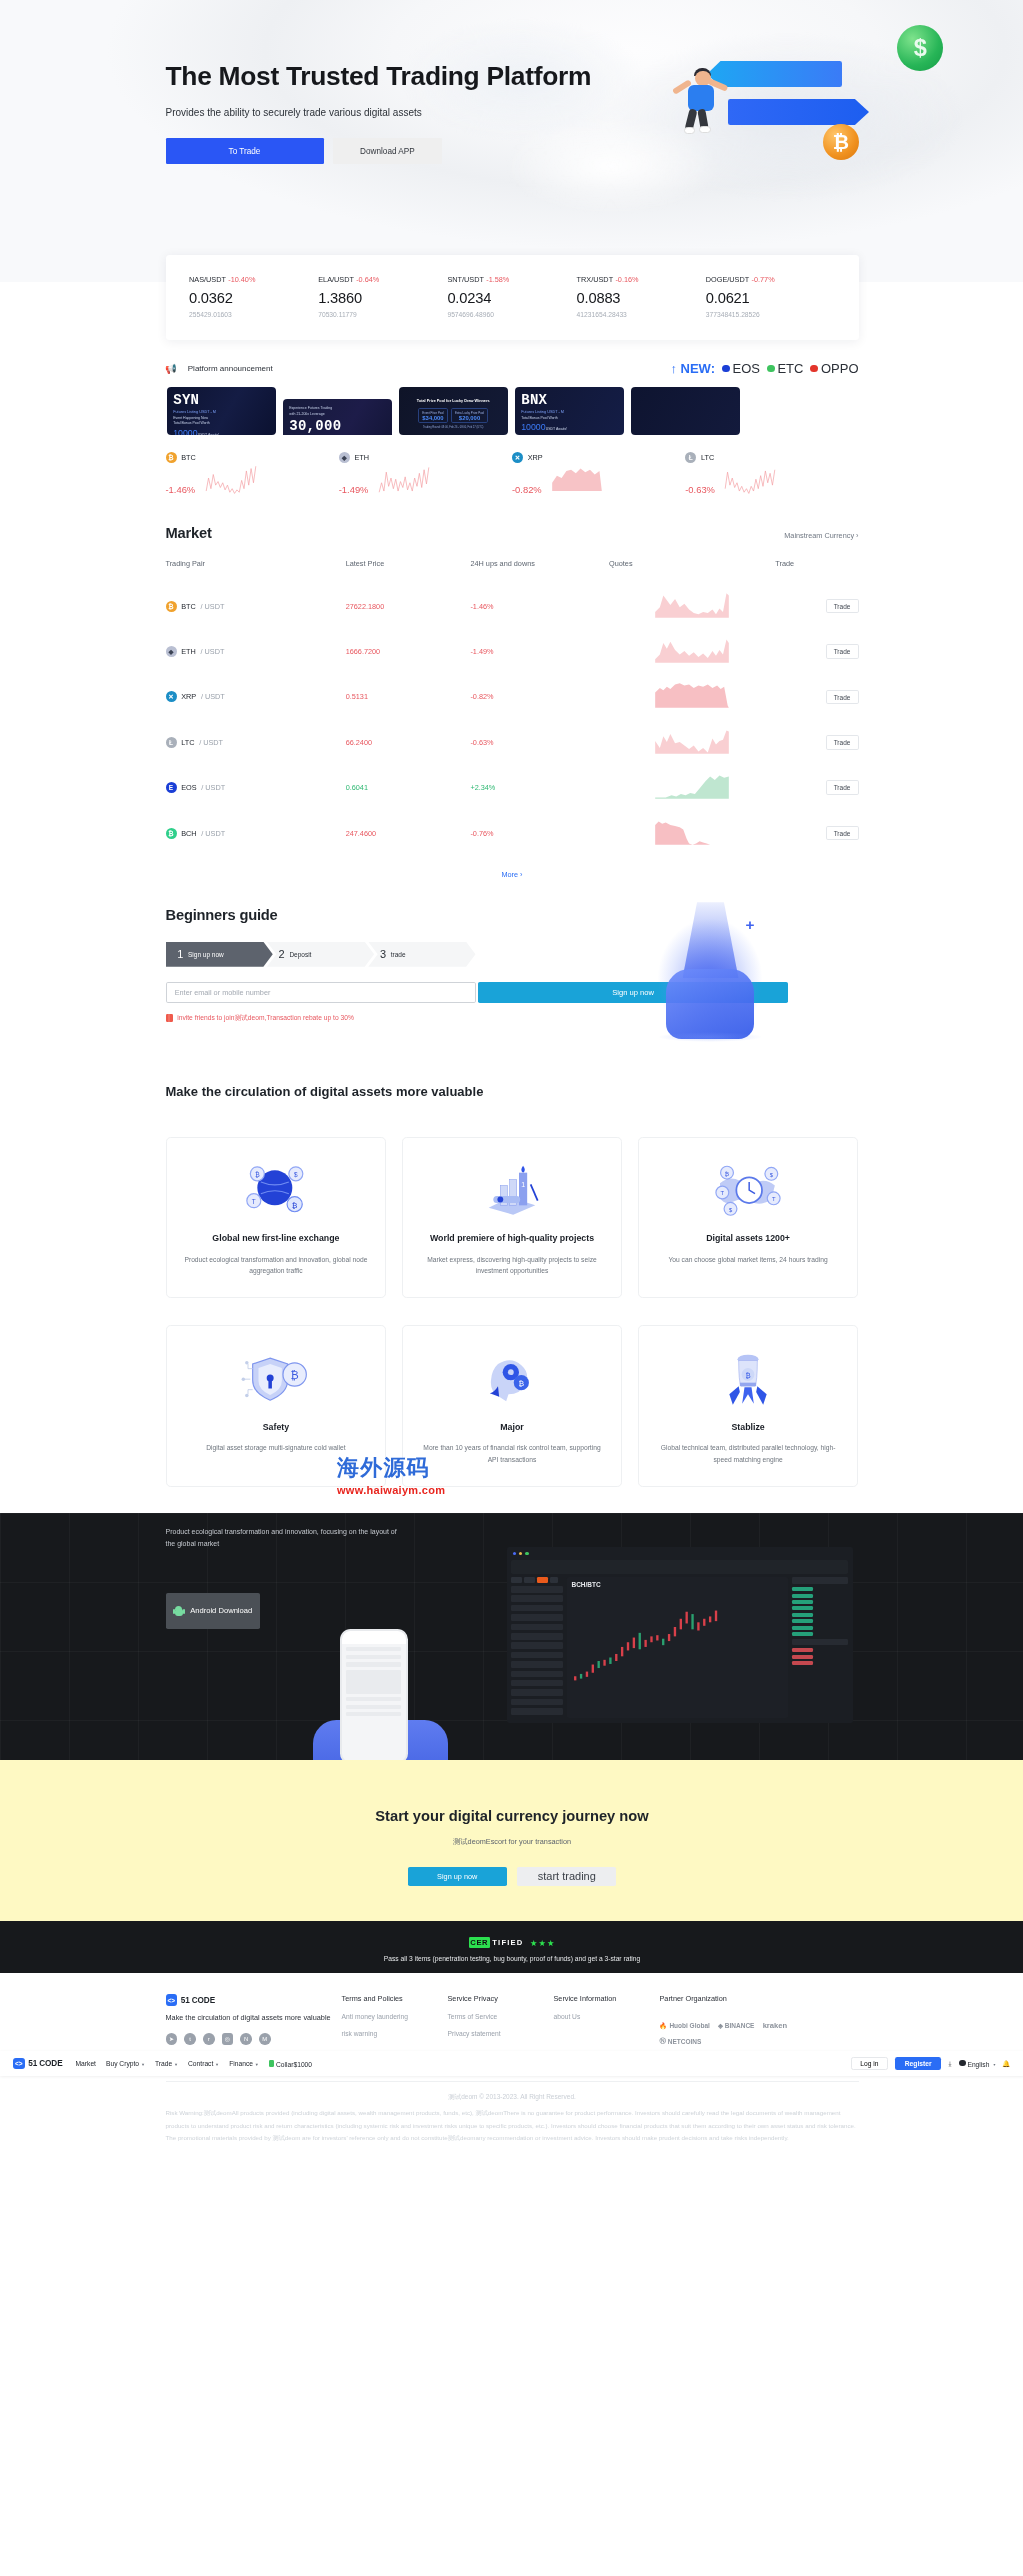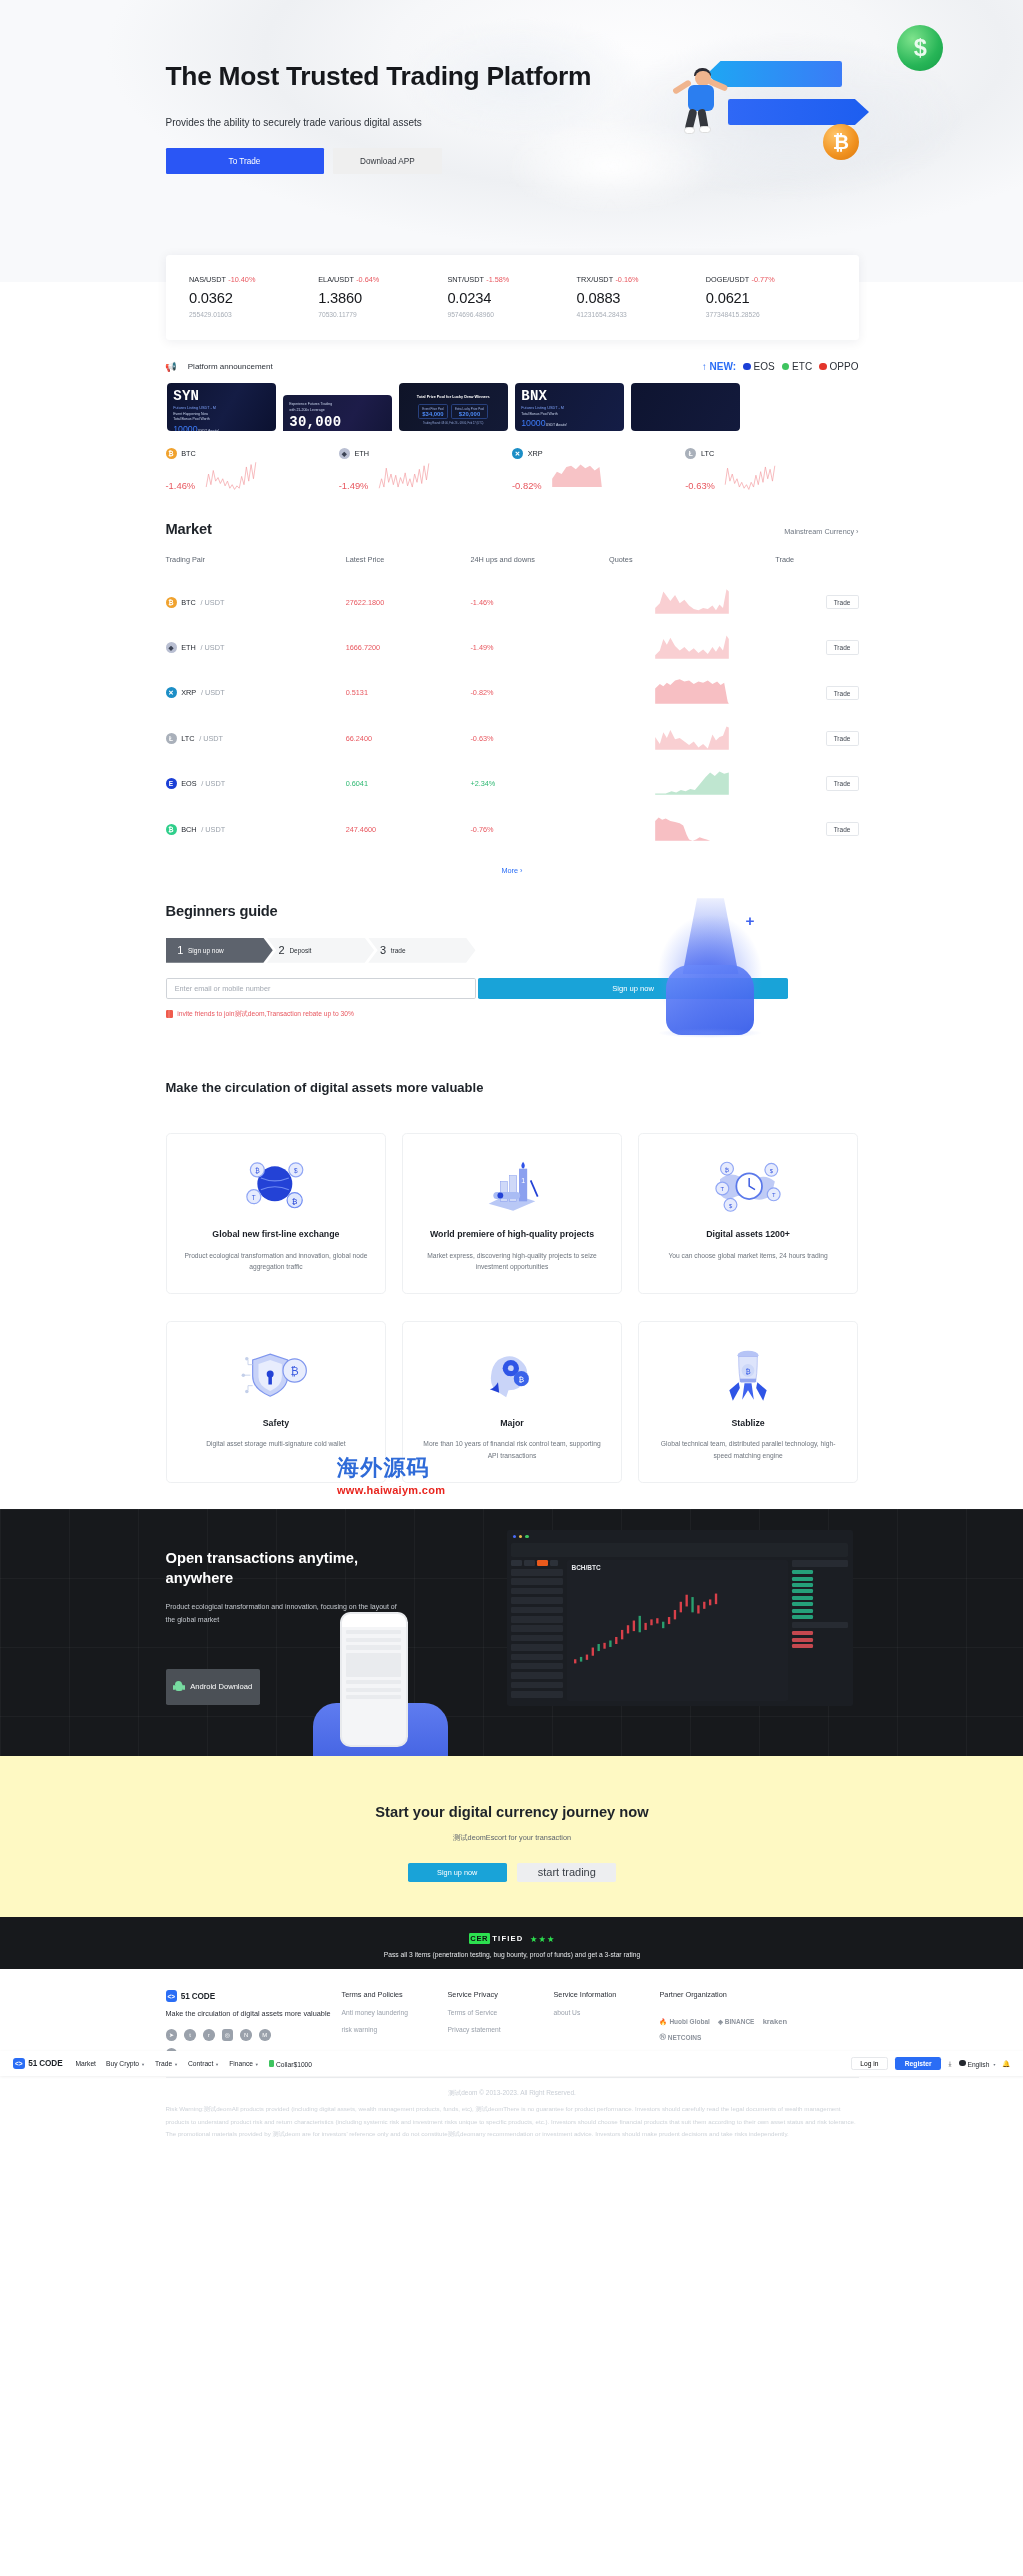"Provides the ability to securely" .hero-sub { margin-top: 26px -> 16px }
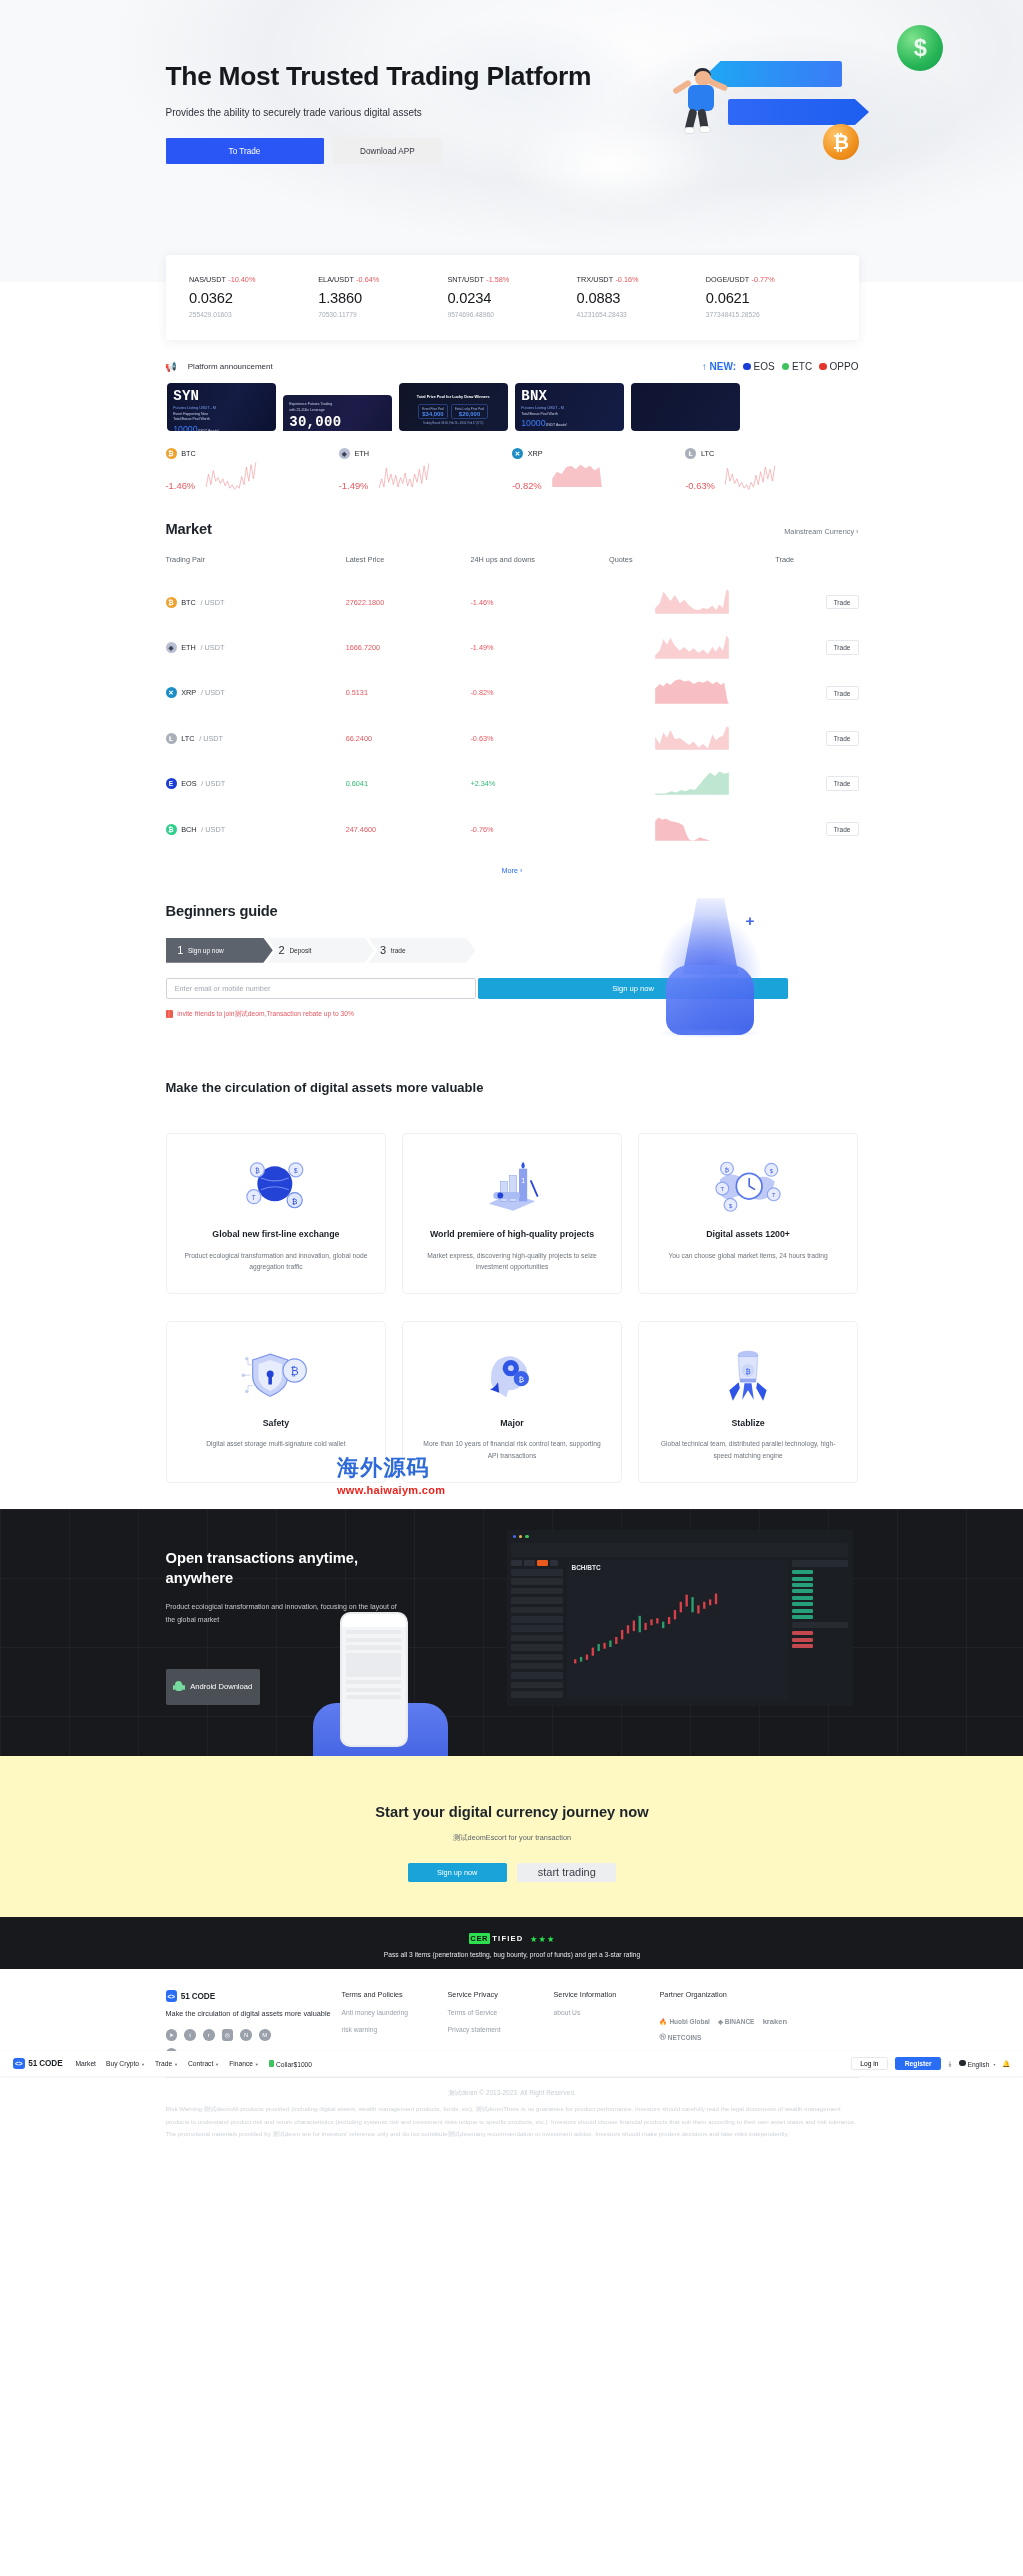"↑ NEW:" .ann-right { font-size: 10px -> 13px }
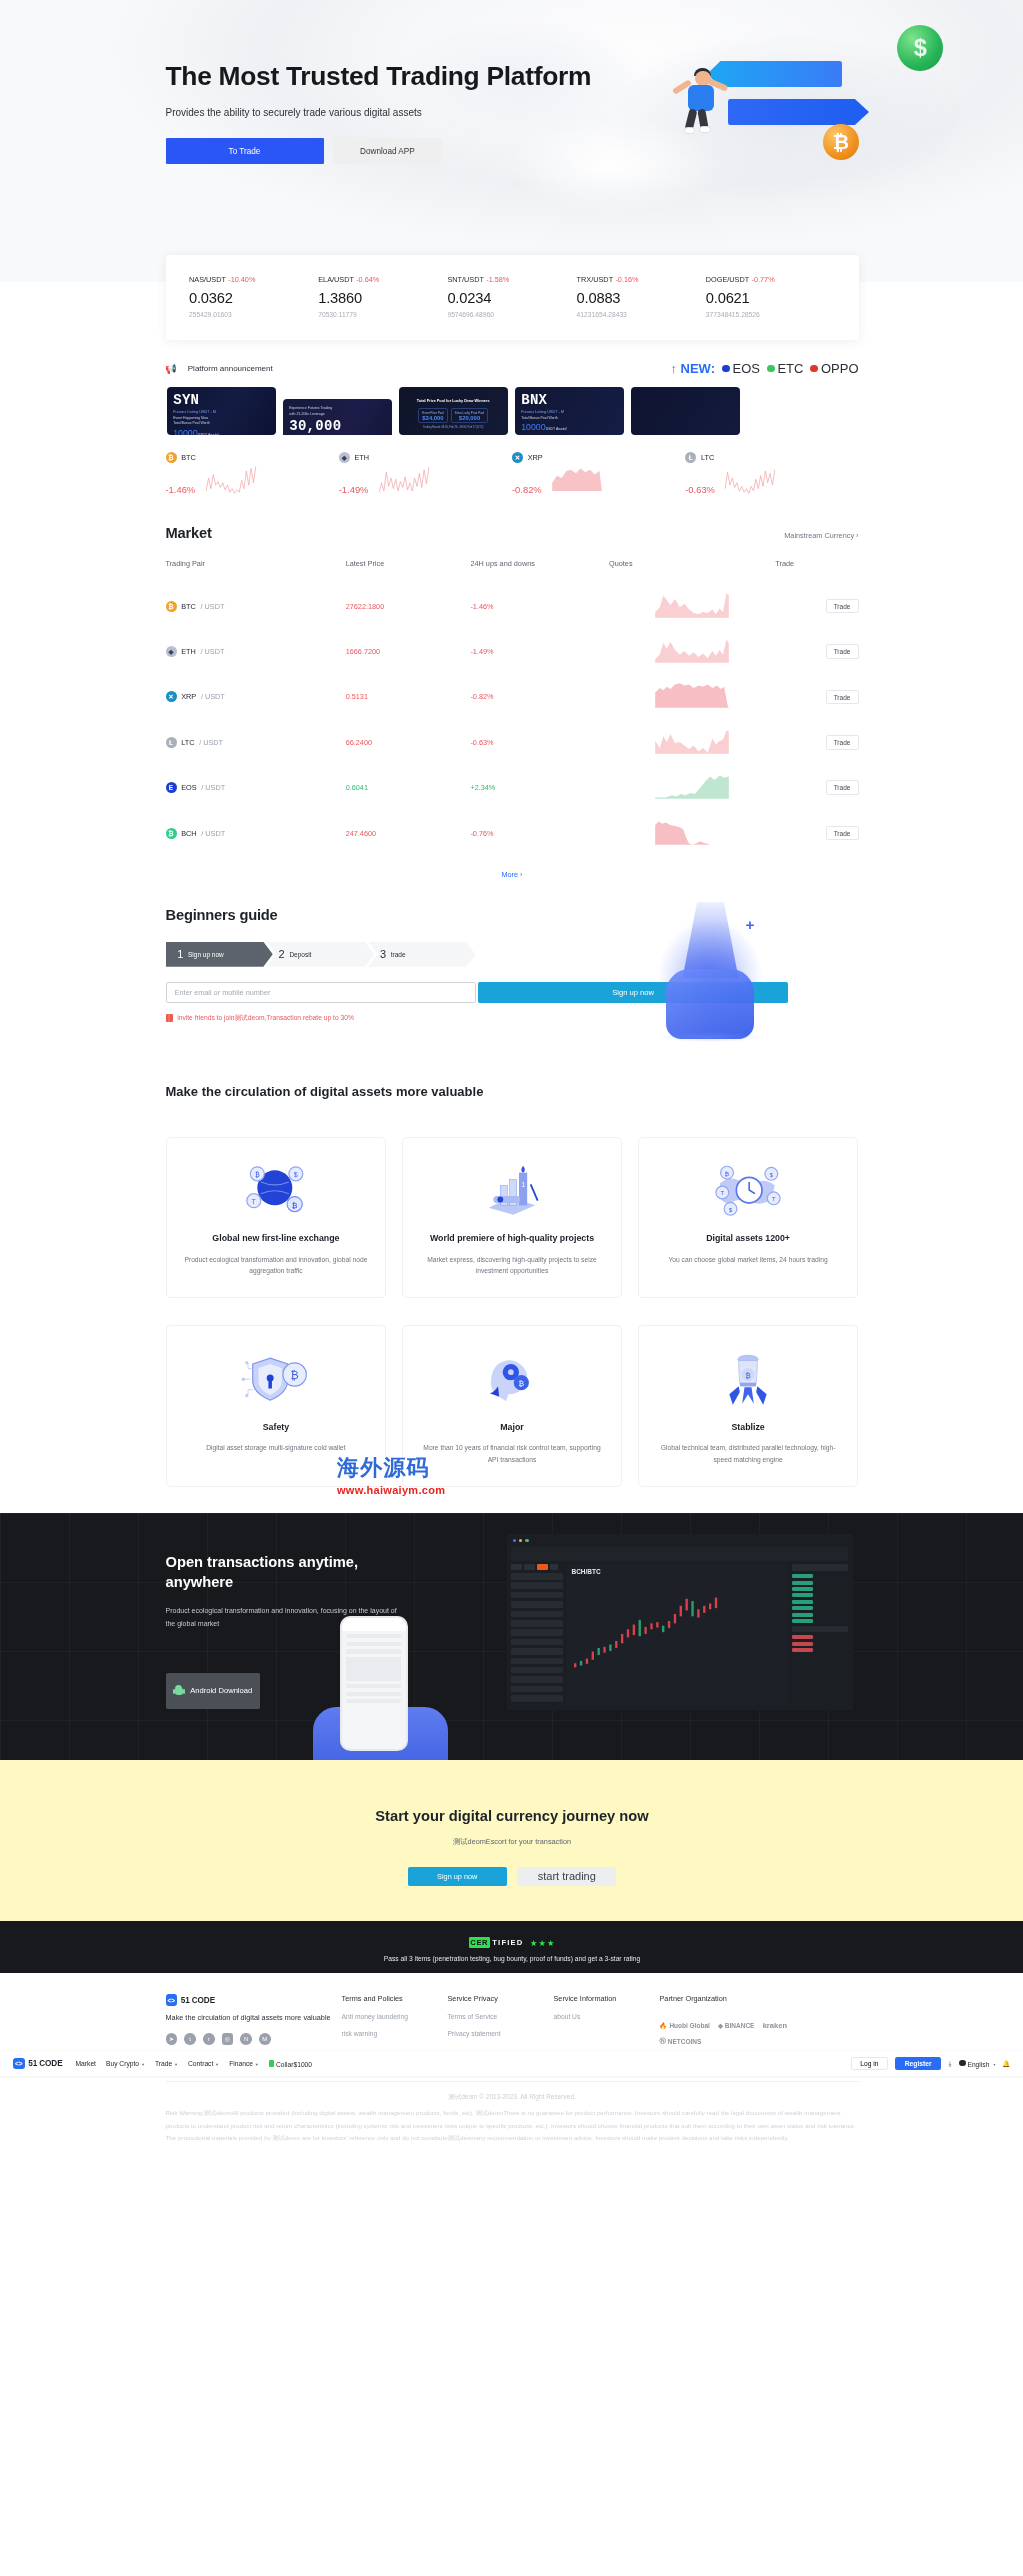"Open transactions anytime, anywhere" div.dk-title { html: <div>Open transactions anytime, anywhere</div> -> none }
